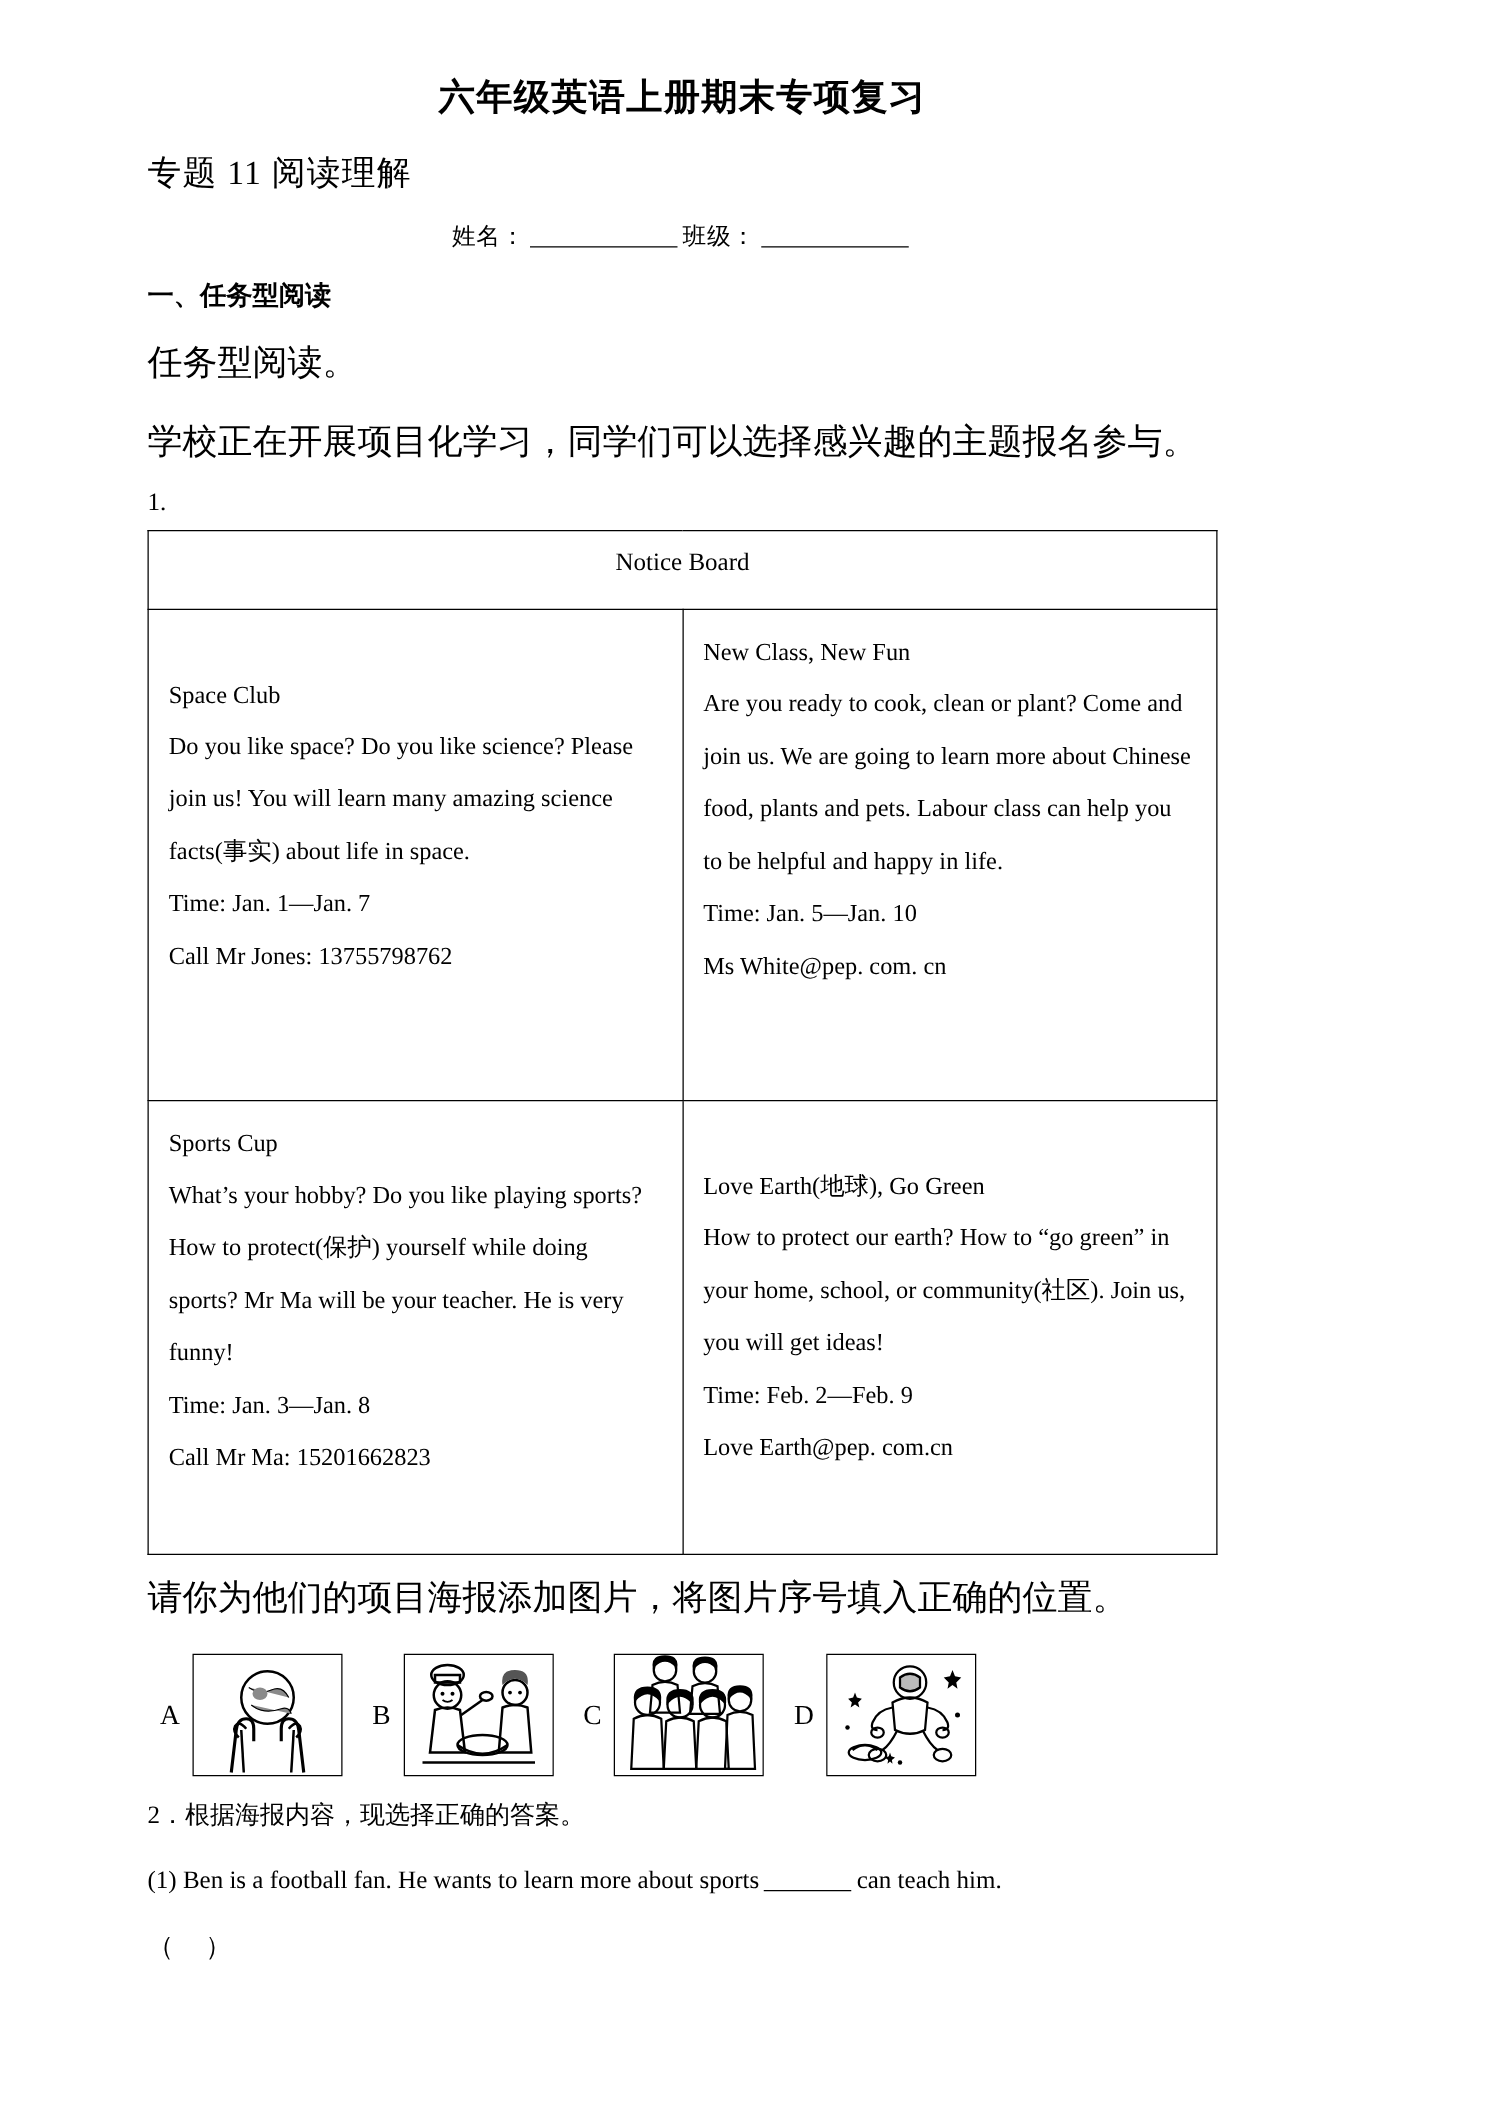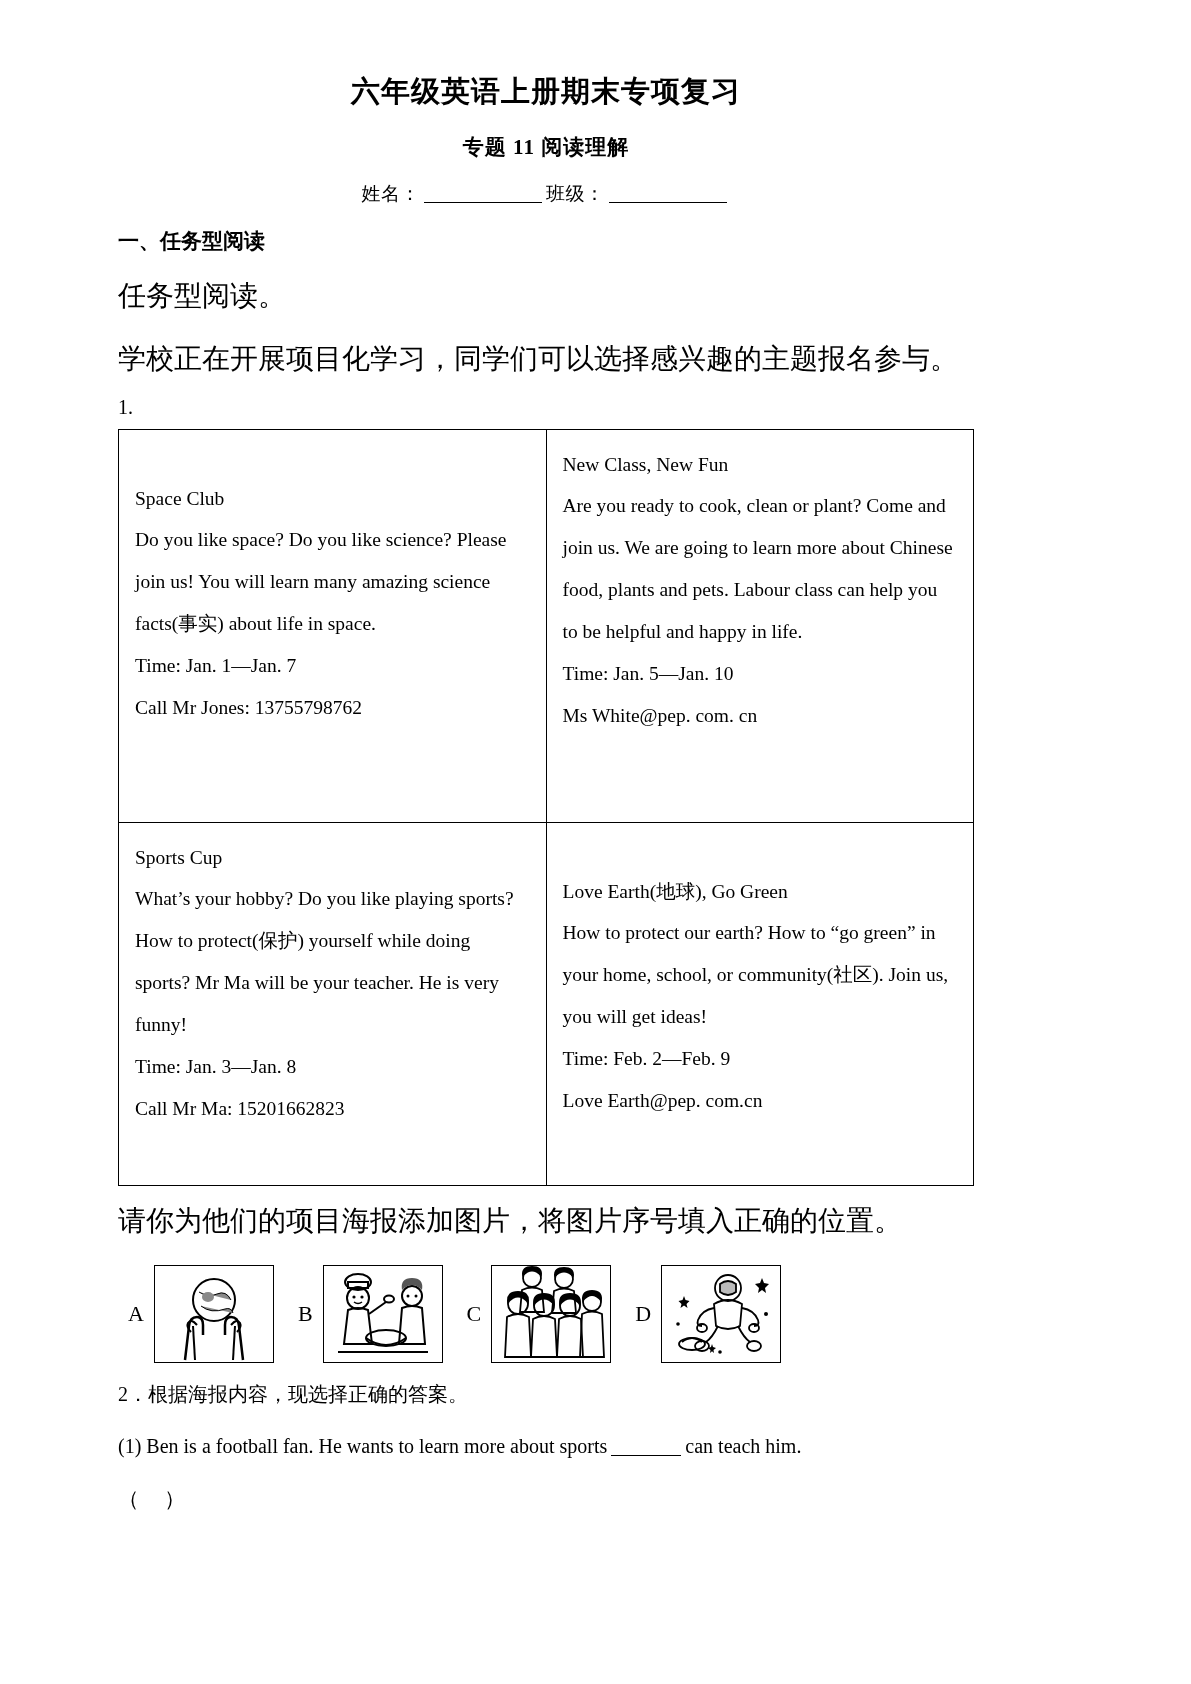"六年级英语上册期末专项复习" .doc-title { margin: 16px 0 22px 0 -> 3px 0 22px 0 }
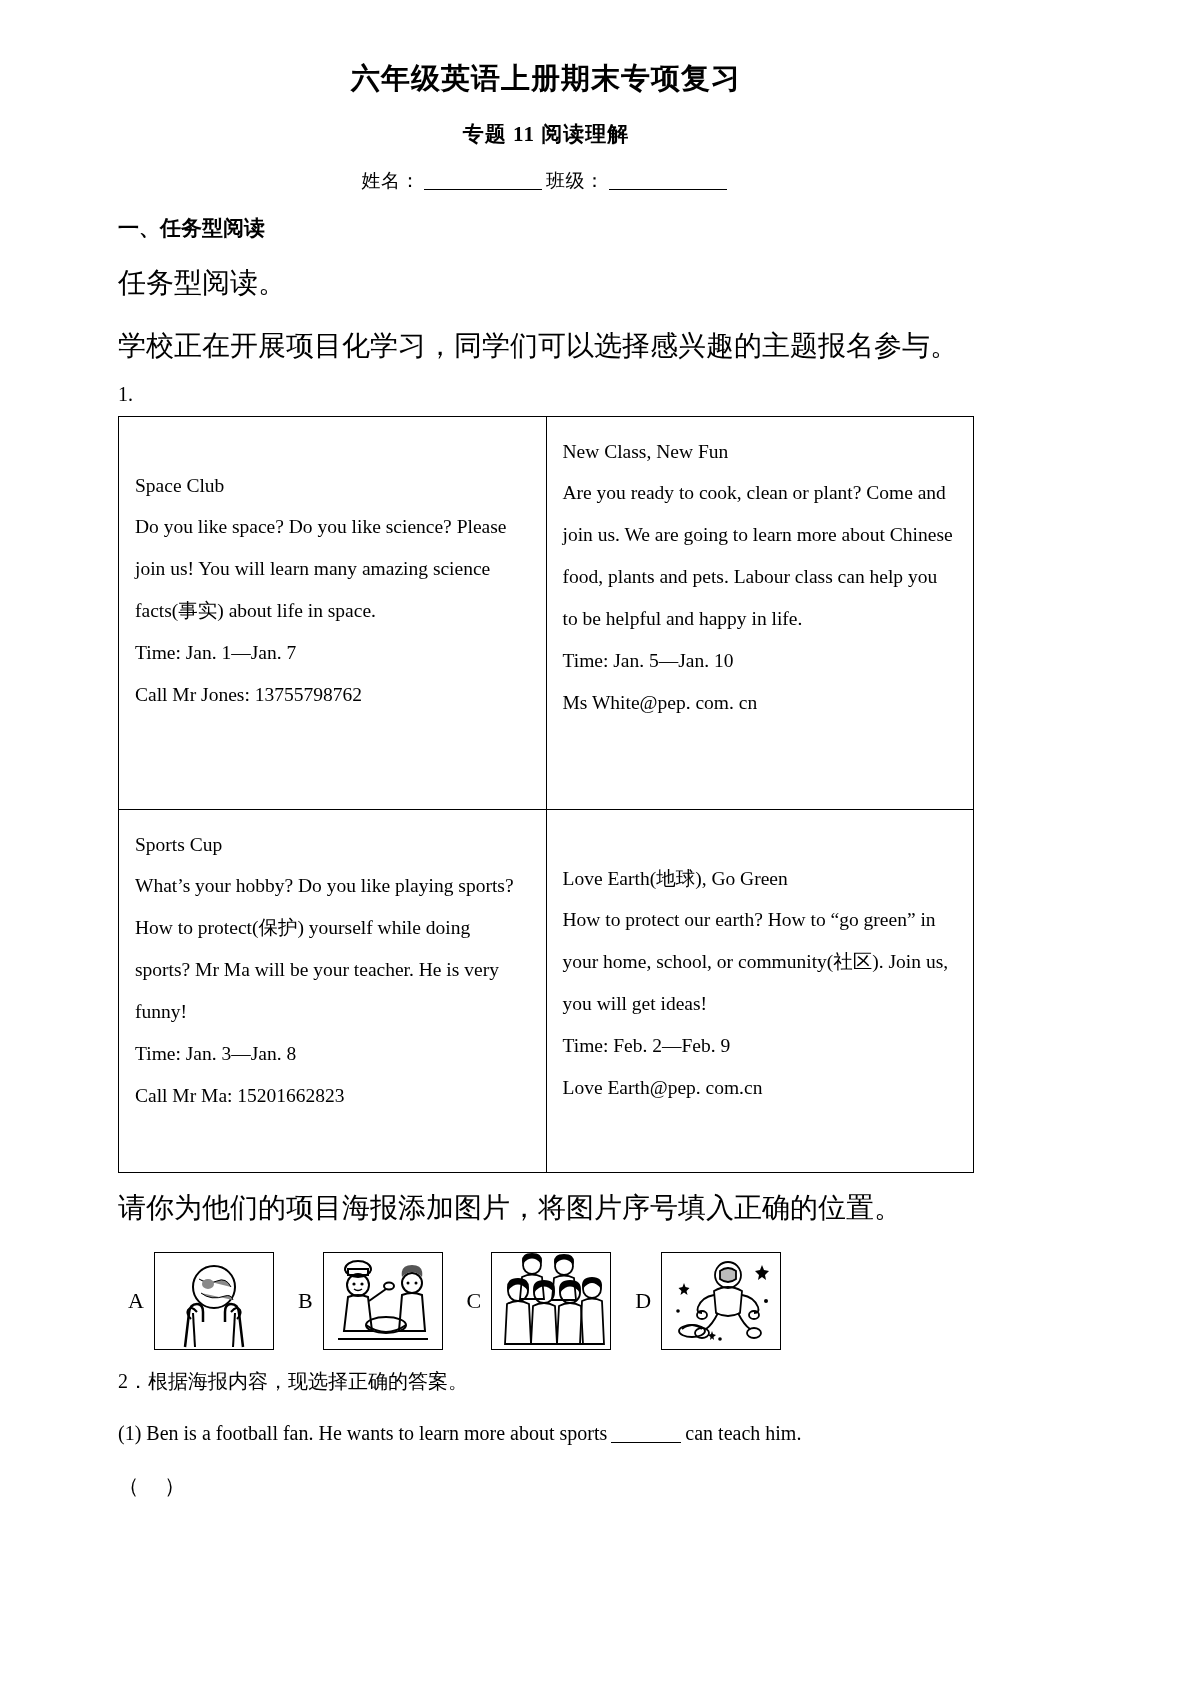"专题 11 阅读理解" .doc-subtitle { font-size: 21px -> 27px; font-weight: bold -> normal; text-align: center -> none }
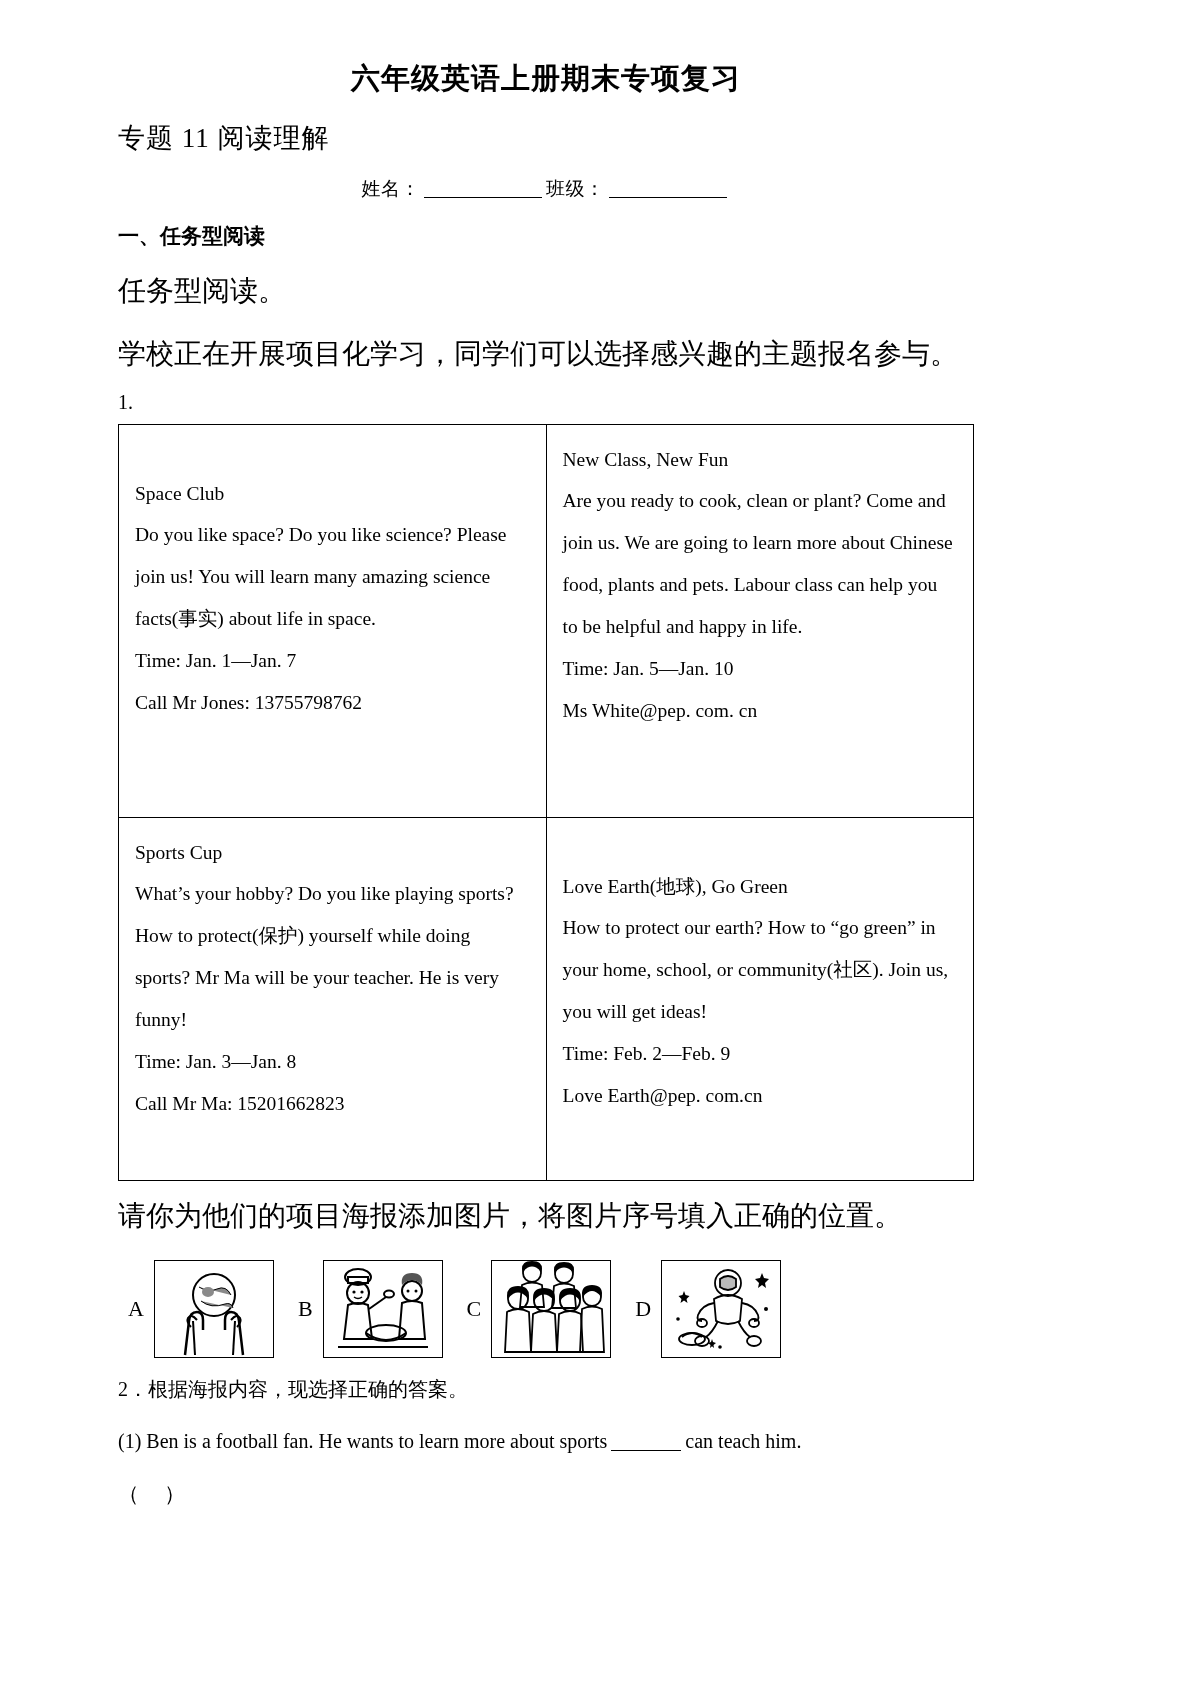"Notice Board" tr { html: none -> <tr> <td>Notice Board</td> </tr> }
